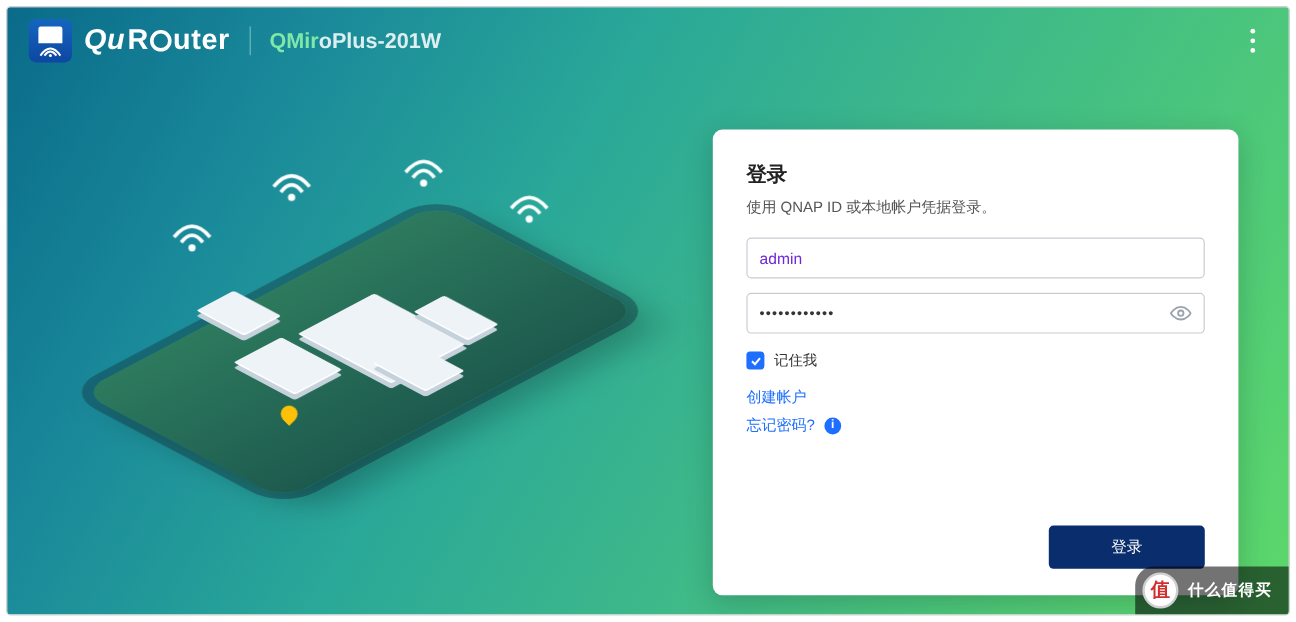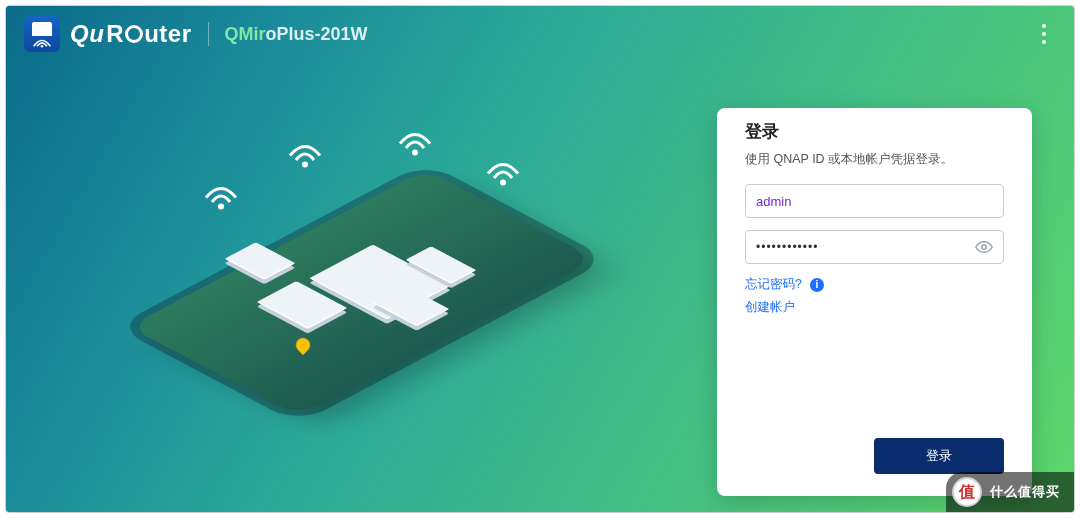"登录" .login-card { padding: 12px 28px 22px 28px -> 26px 28px 22px 28px; width: 315px -> 438px }
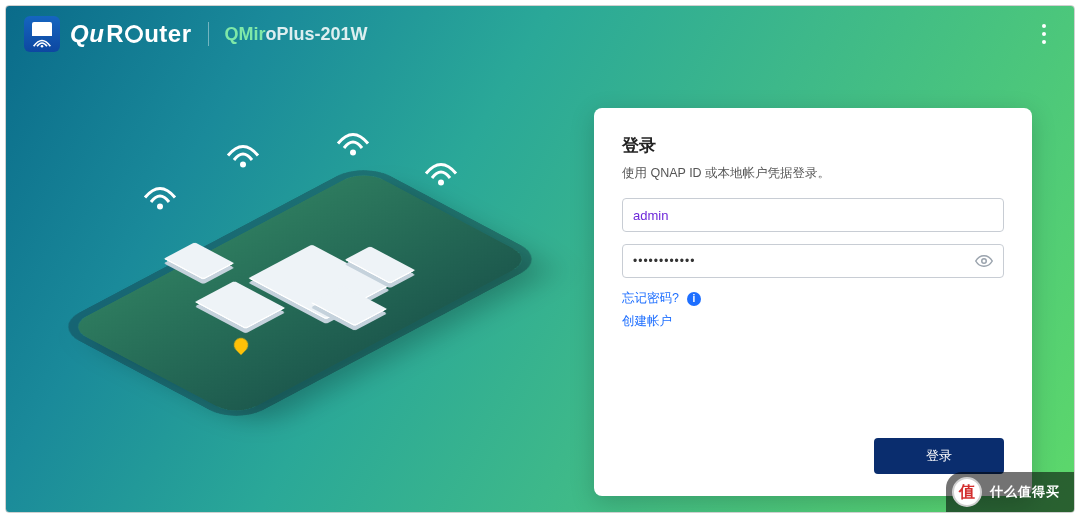"记住我" div.check-row { html: none -> <div> <div> <svg> <path></path> </svg> </div> <span>记住我</span> </div> }
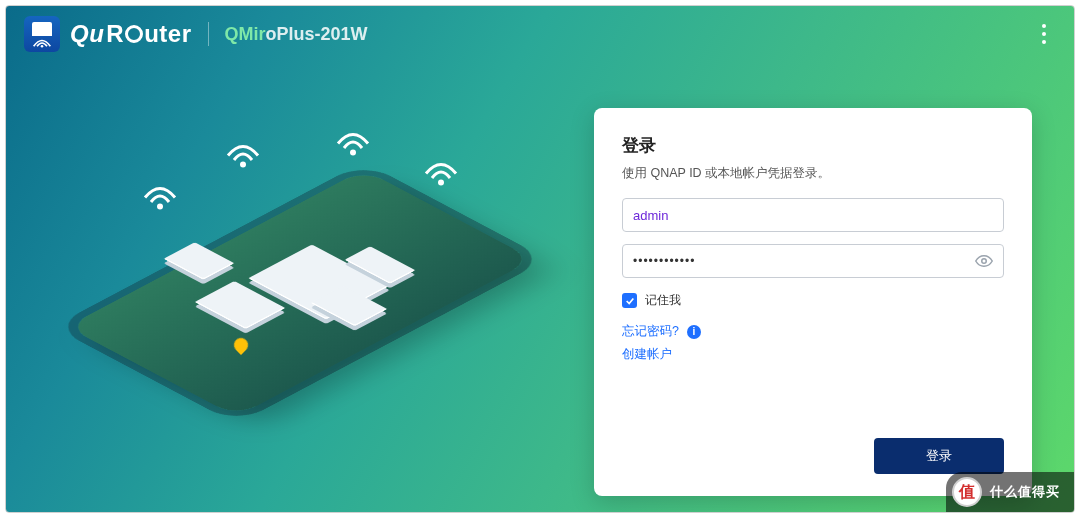"忘记密码?" div.link-row { order: before "创建帐户" -> after "创建帐户" }
